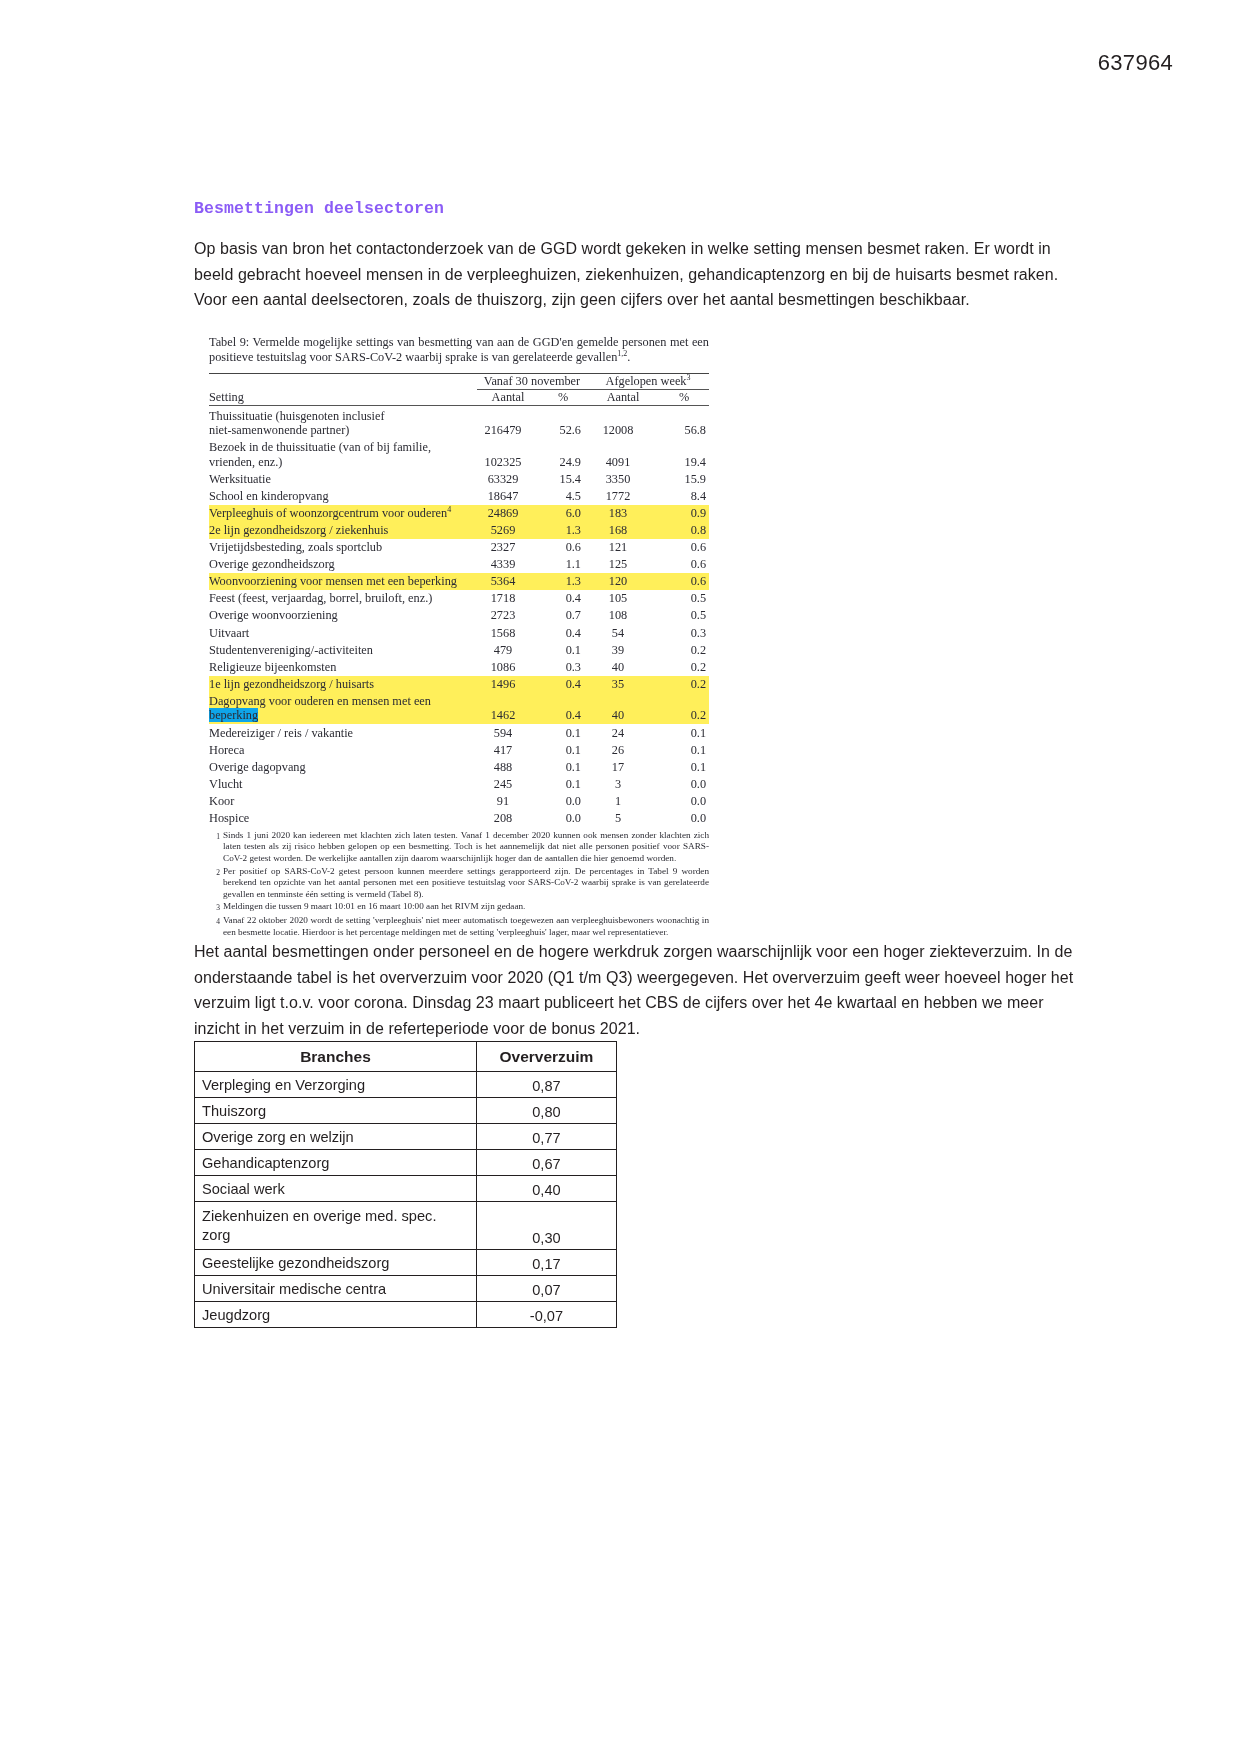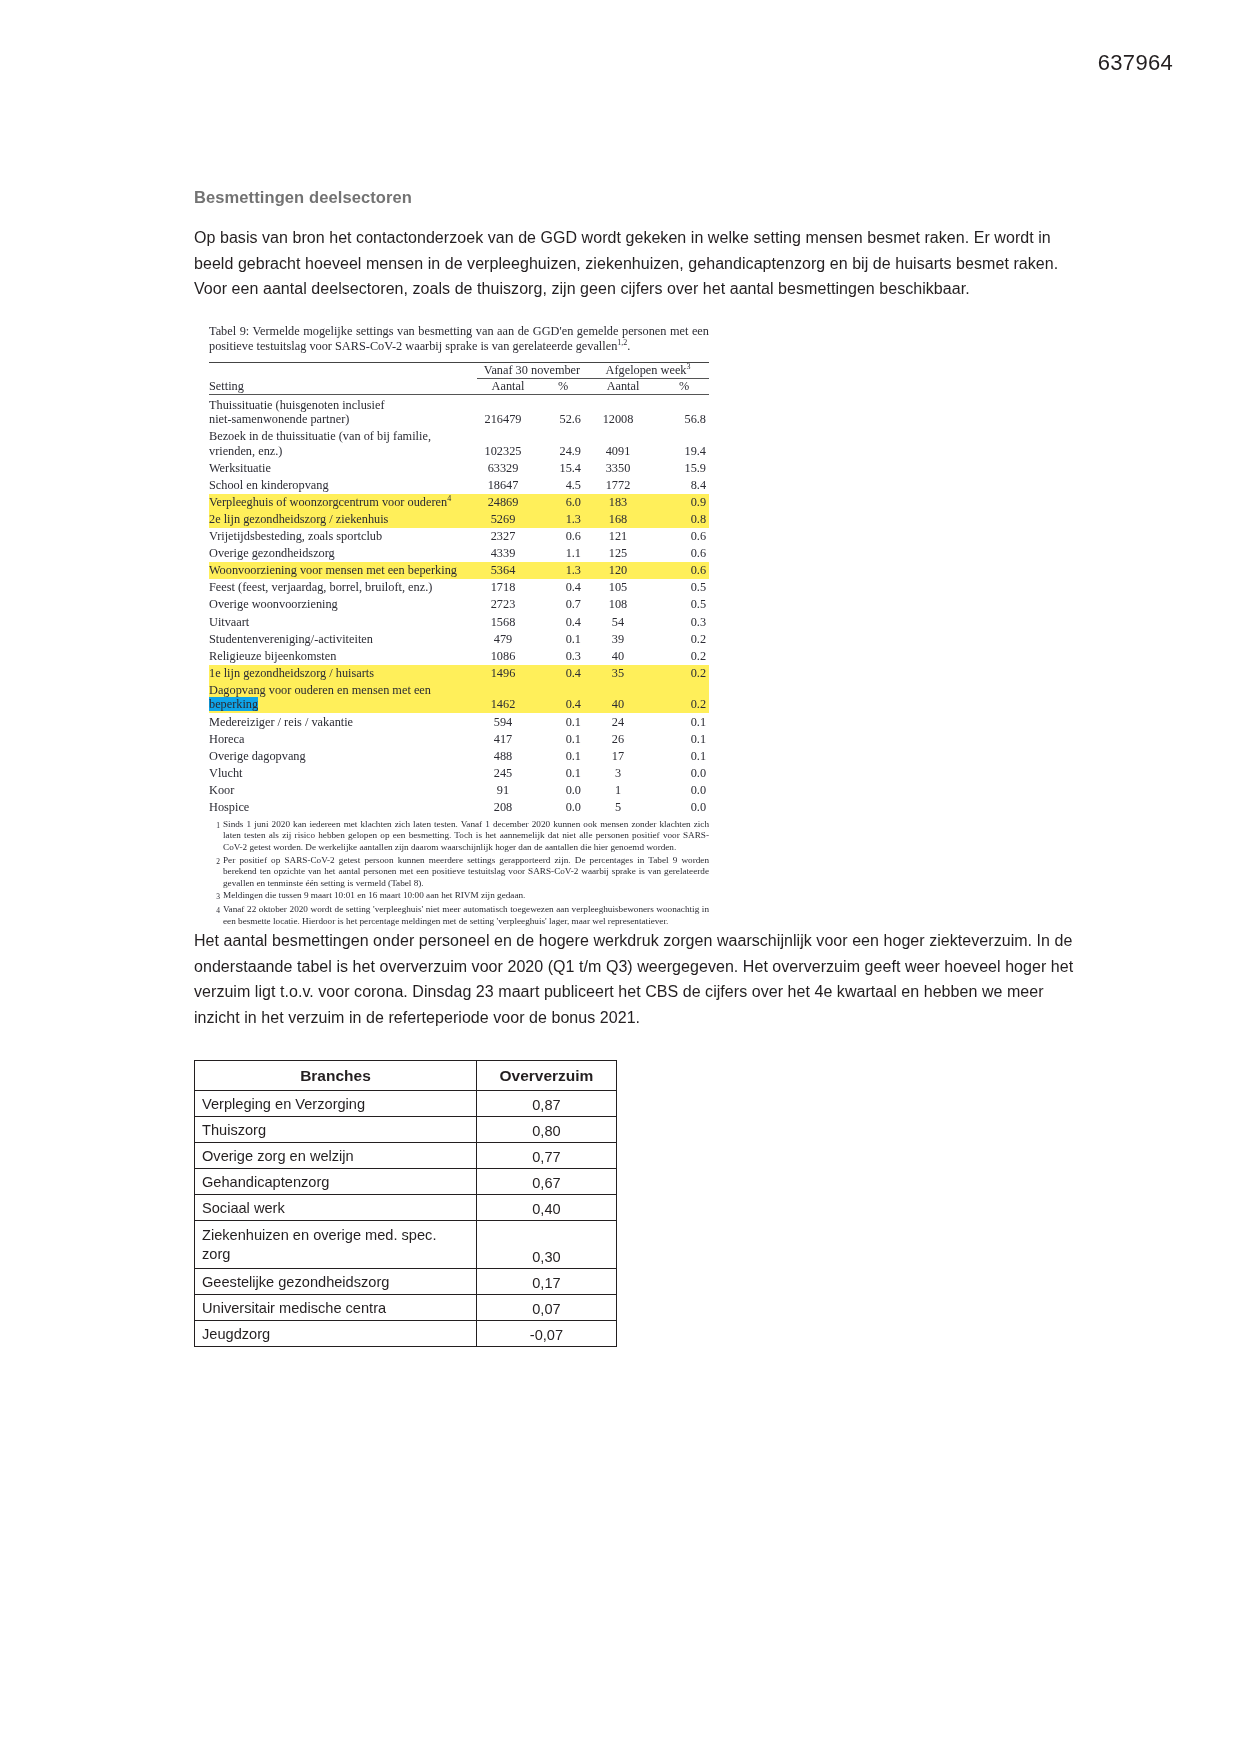"Besmettingen deelsectoren" h1.section-title { color: #737373 -> #8b5cf6; font-family: none -> Liberation Mono, monospace; margin: 0 0 18px 0 -> 11px 0 18px 0 }
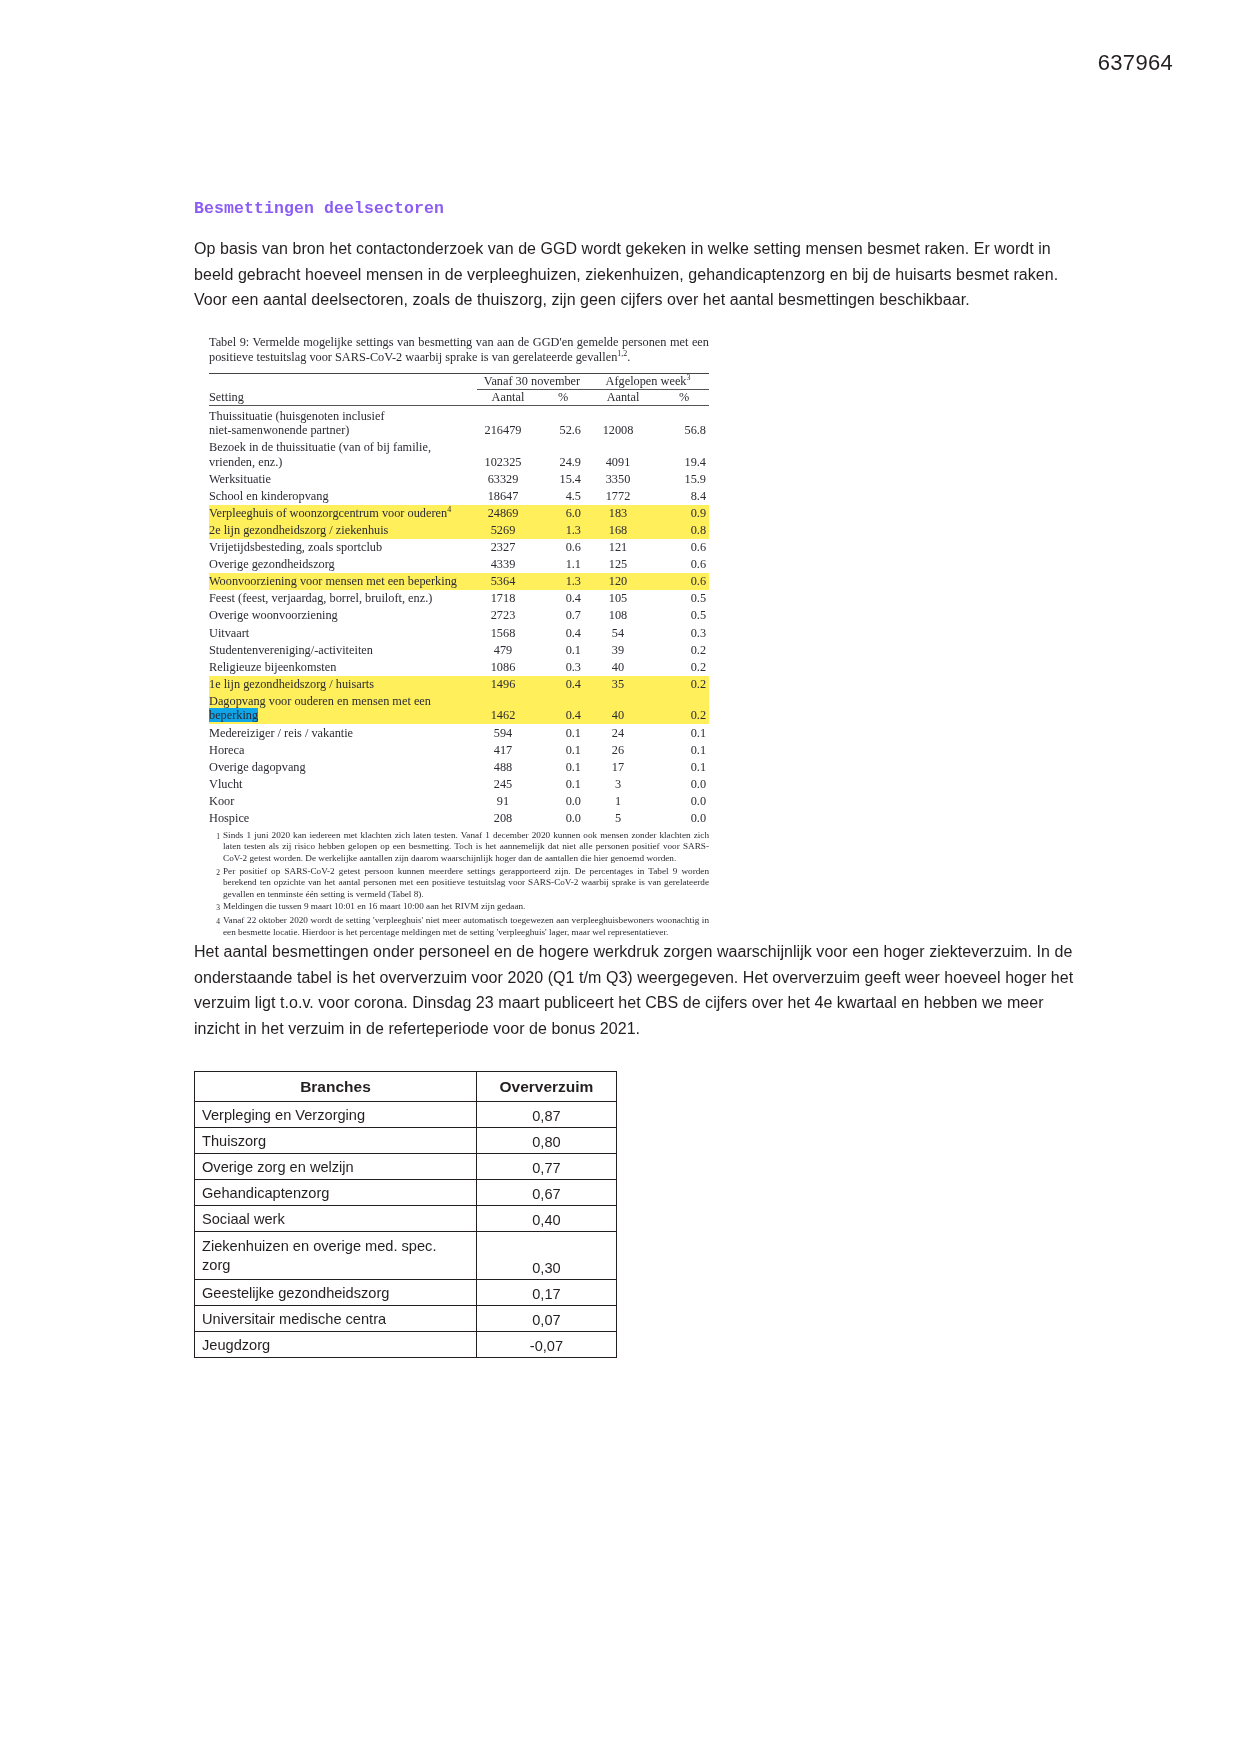"Branches" table.branches { margin-top: 30px -> none }
